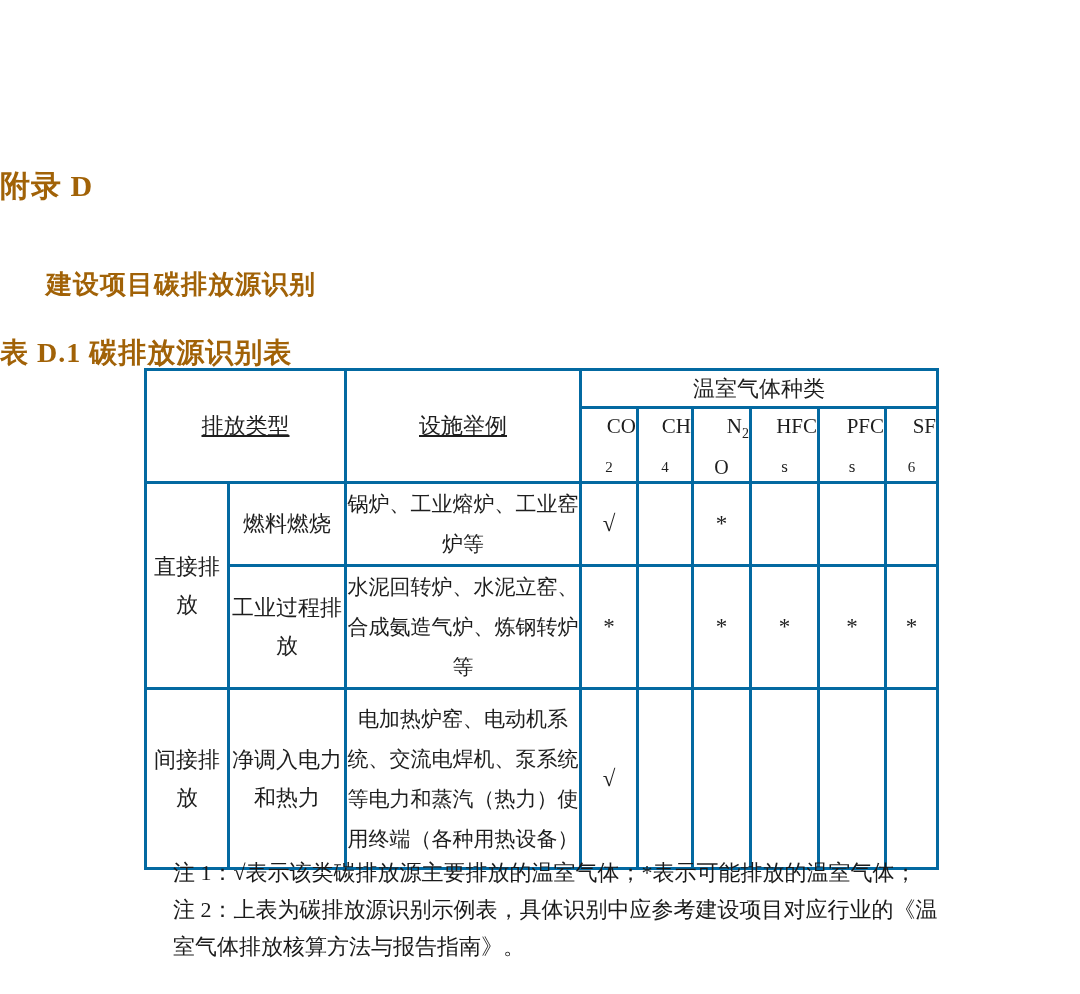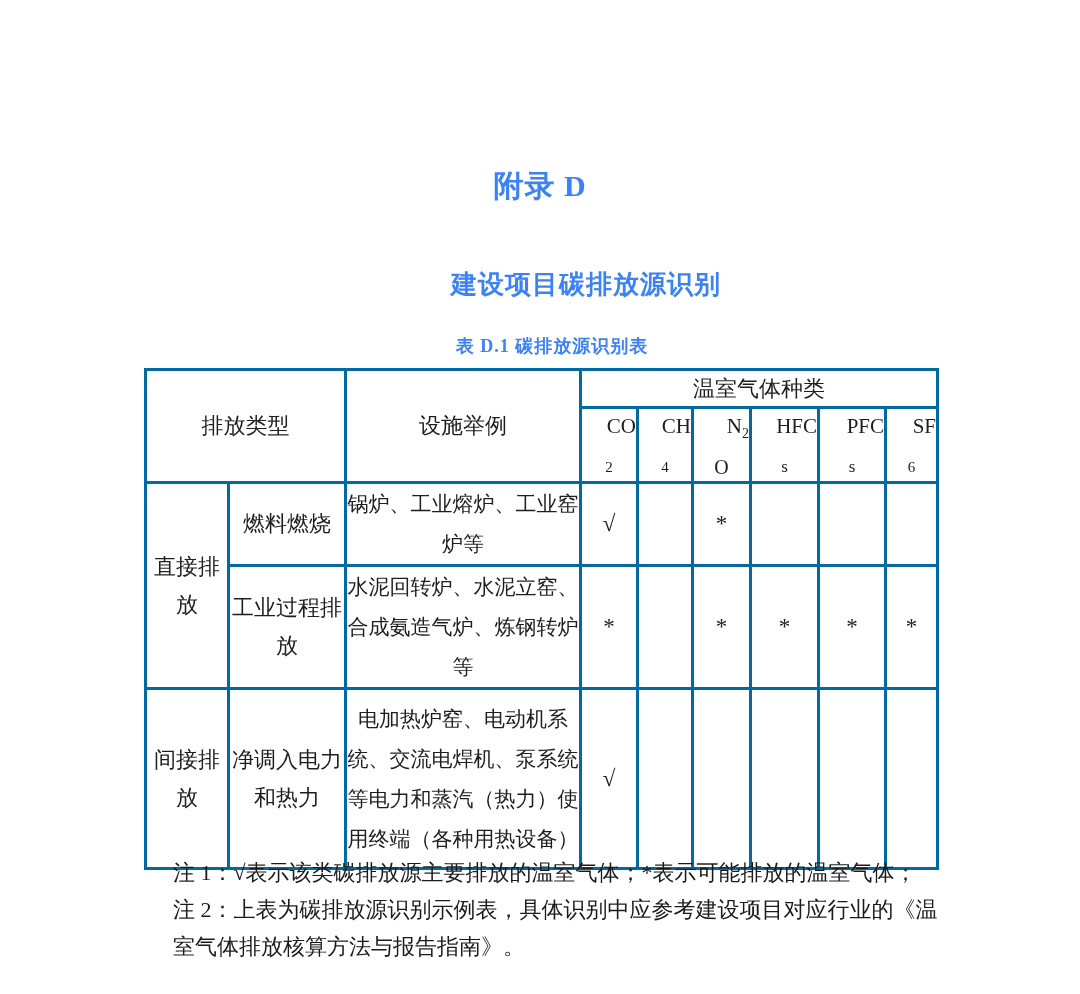"附录 D" .heading { color: #3b82f6 -> #a16207; text-align: center -> left }
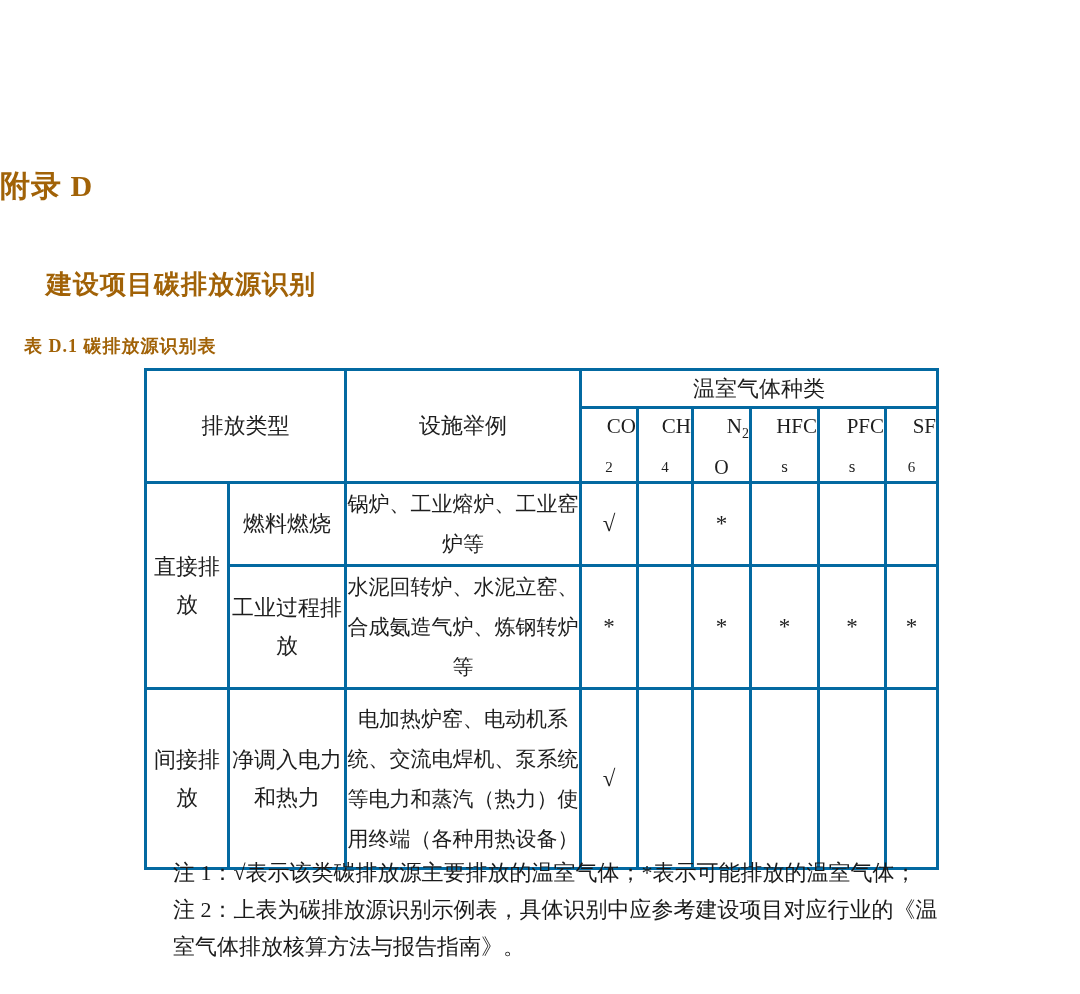"表 D.1 碳排放源识别表" .h-caption { font-size: 18px -> 28px; padding-left: 24px -> none }
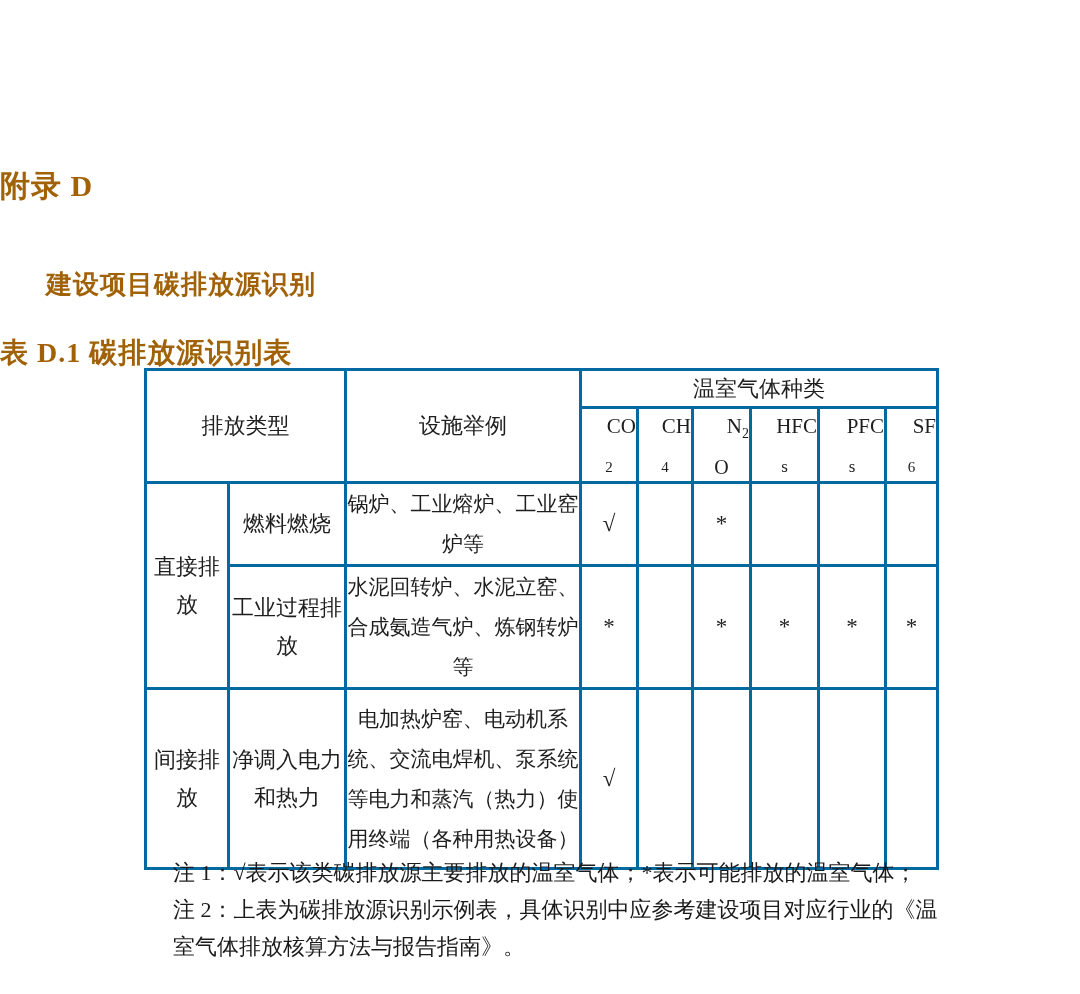"排放类型" .th-main { text-decoration: none -> underline }
